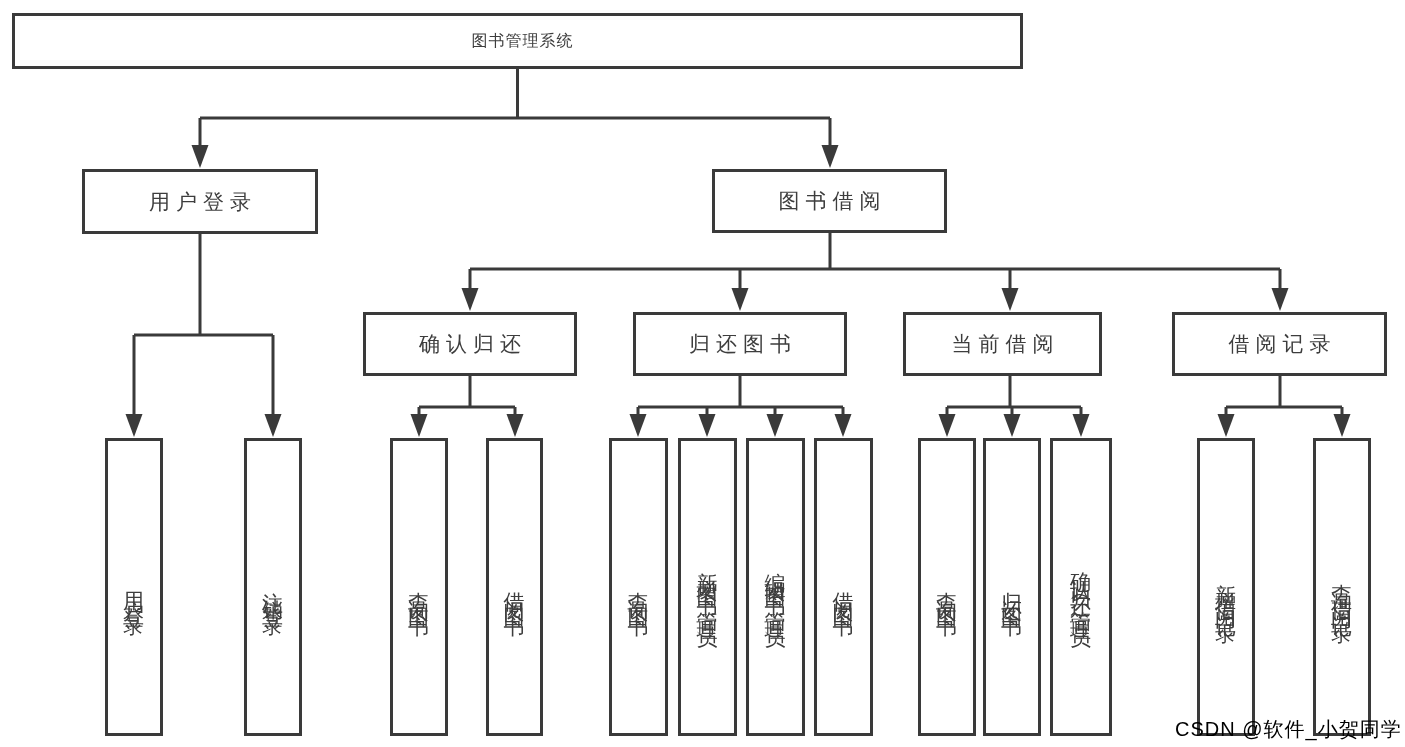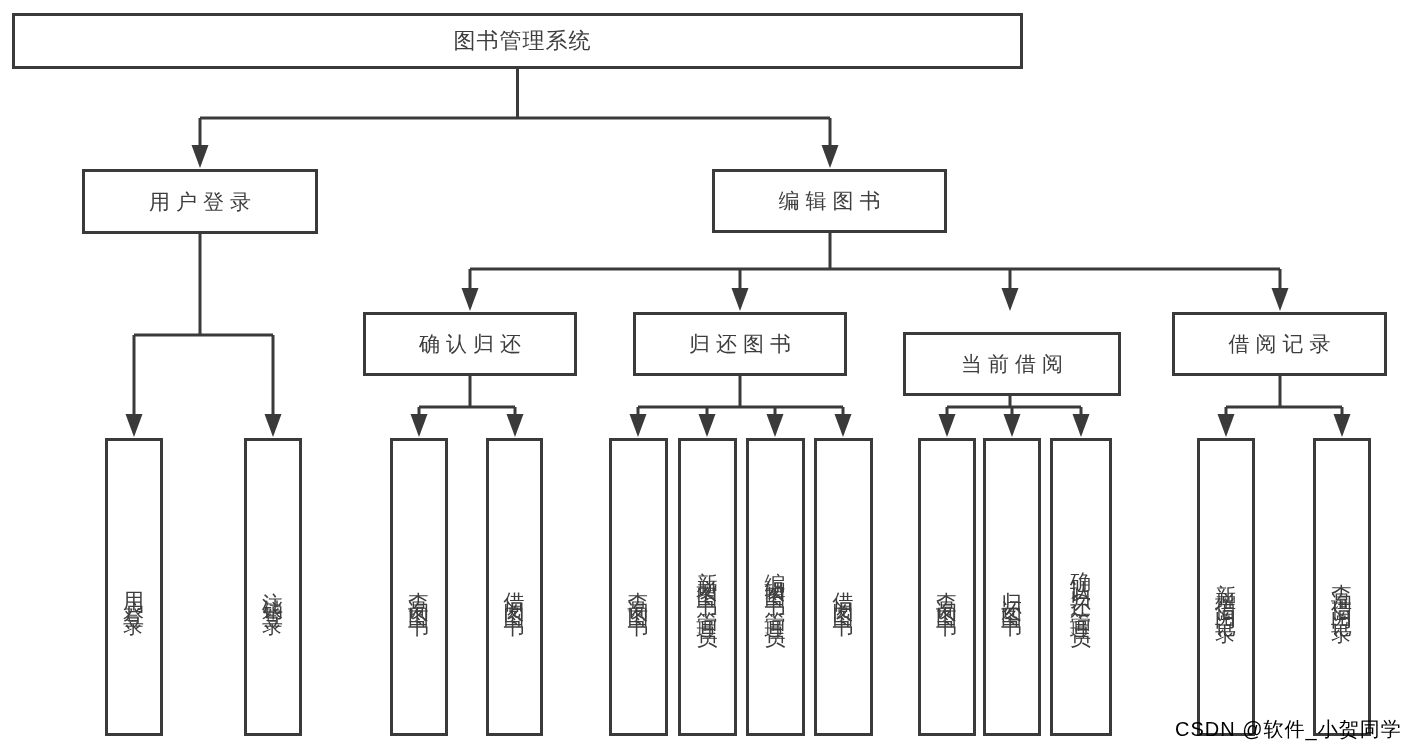"图书管理系统" .title .lbl { font-size: 22px -> 16px }
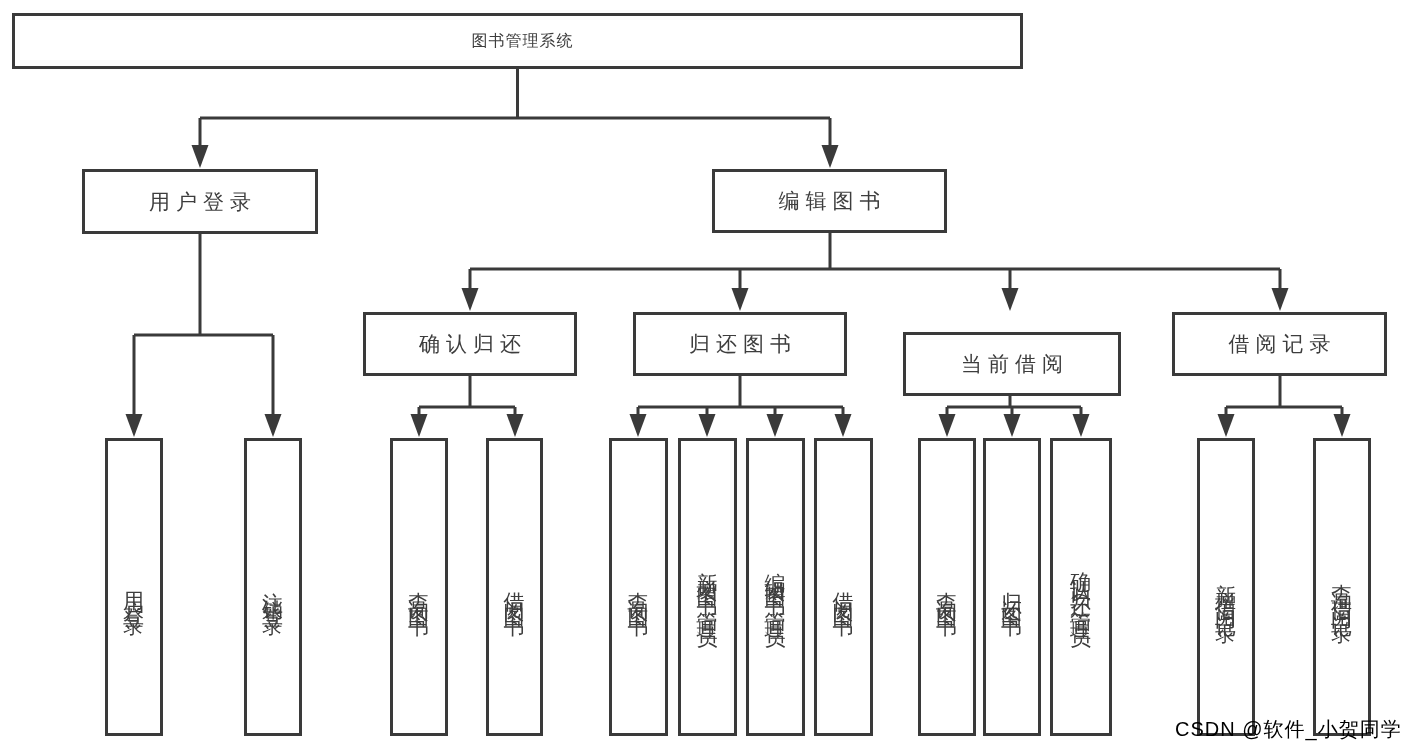"编辑图书" span.lbl { text: 编辑图书 -> 图书借阅 }
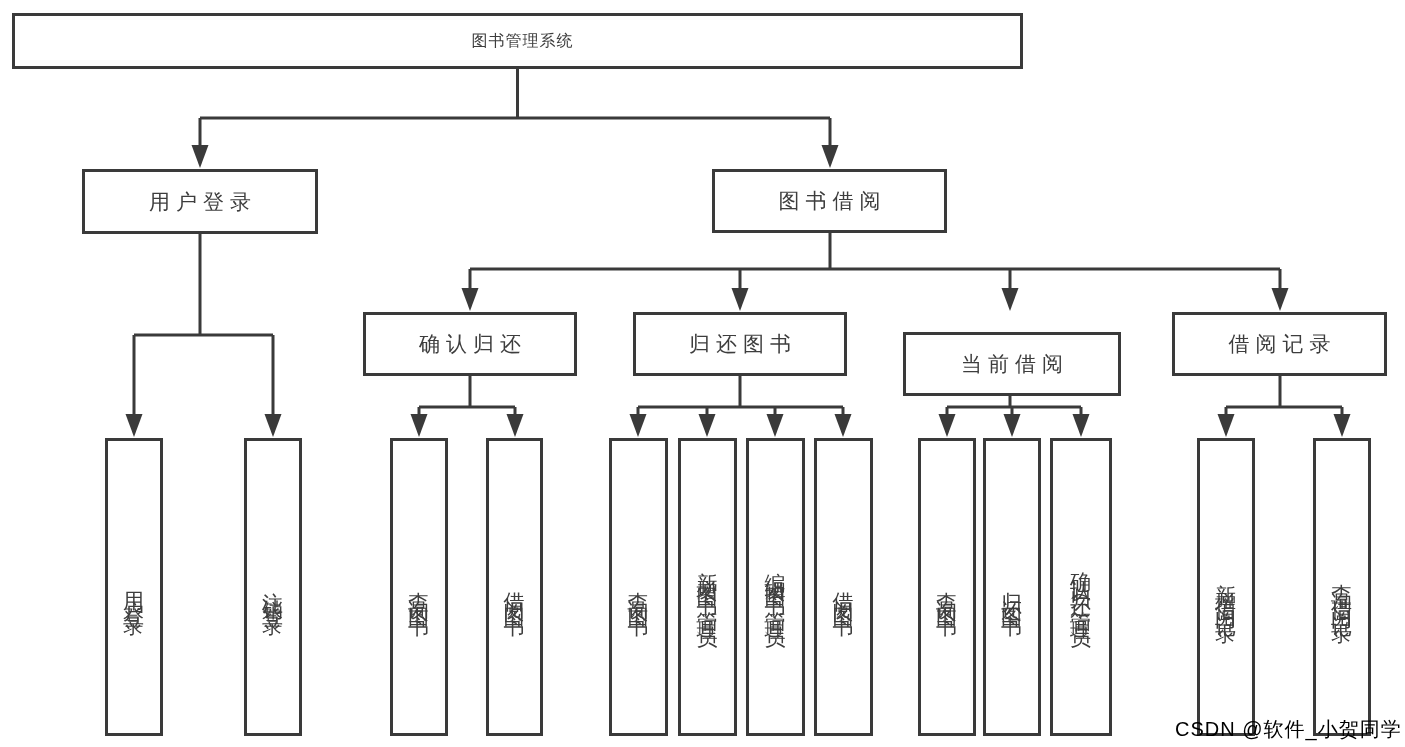"当前借阅" div.box { top: 332px -> 312px; width: 218px -> 199px }
